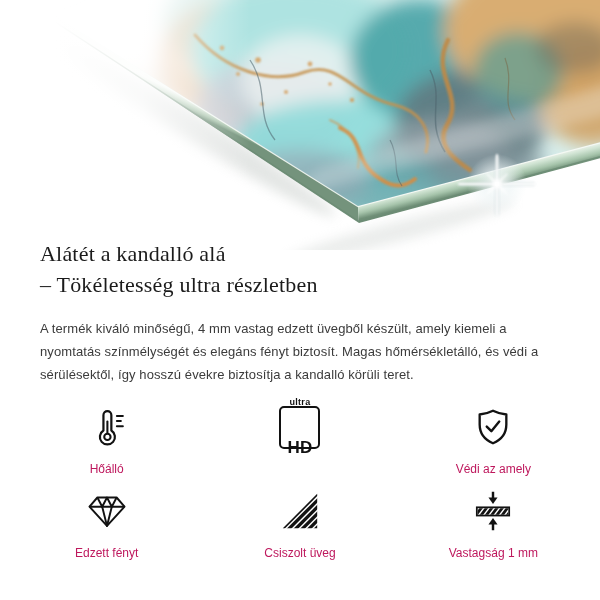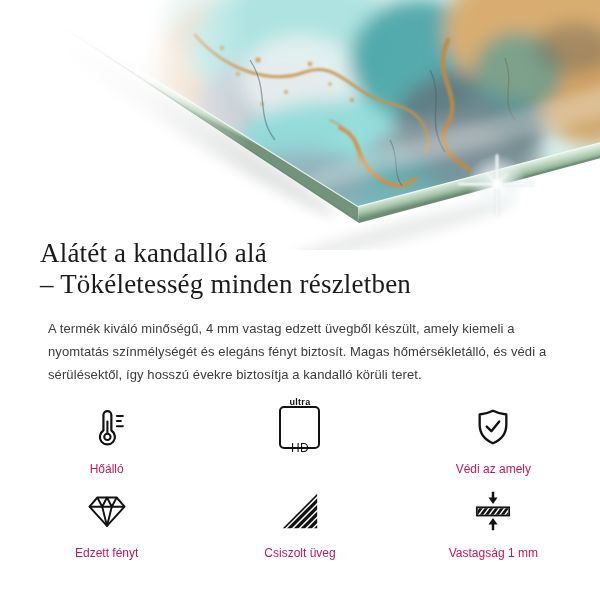"Alátét a kandalló alá" .page-title { font-size: 27px -> 22px }
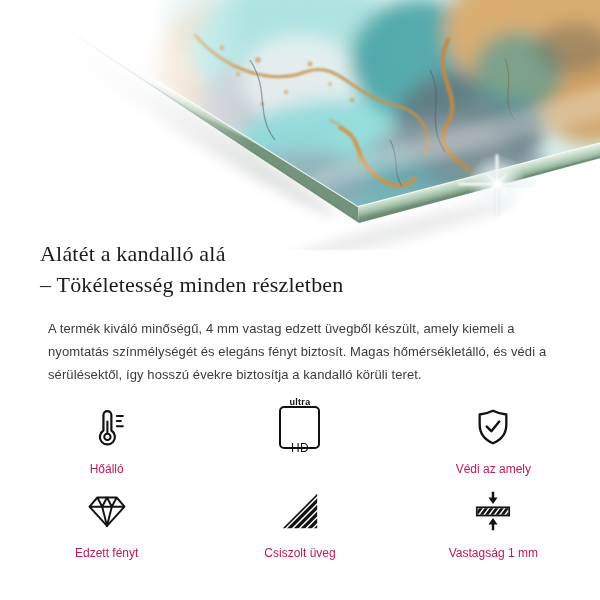"– Tökéletesség minden részletben" span { text: minden -> ultra }
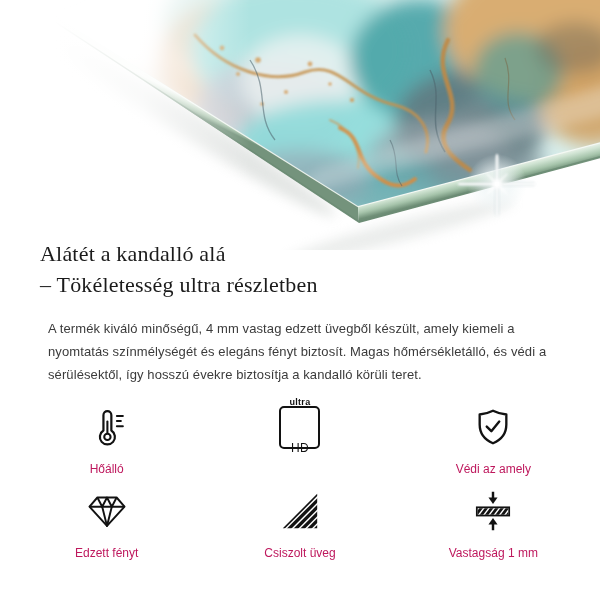"A termék kiváló minőségű, 4" .desc { margin: 8px -> 0 }
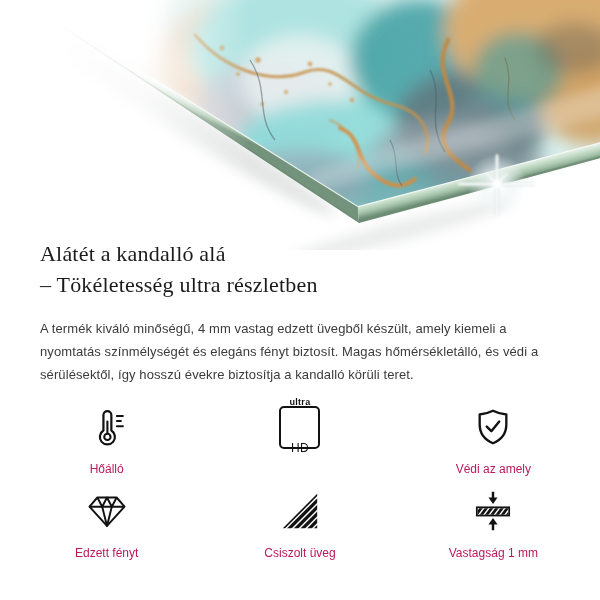"HD" .hd-badge .hd-bottom { font-size: 12px -> 17px; font-weight: 400 -> 700 }
